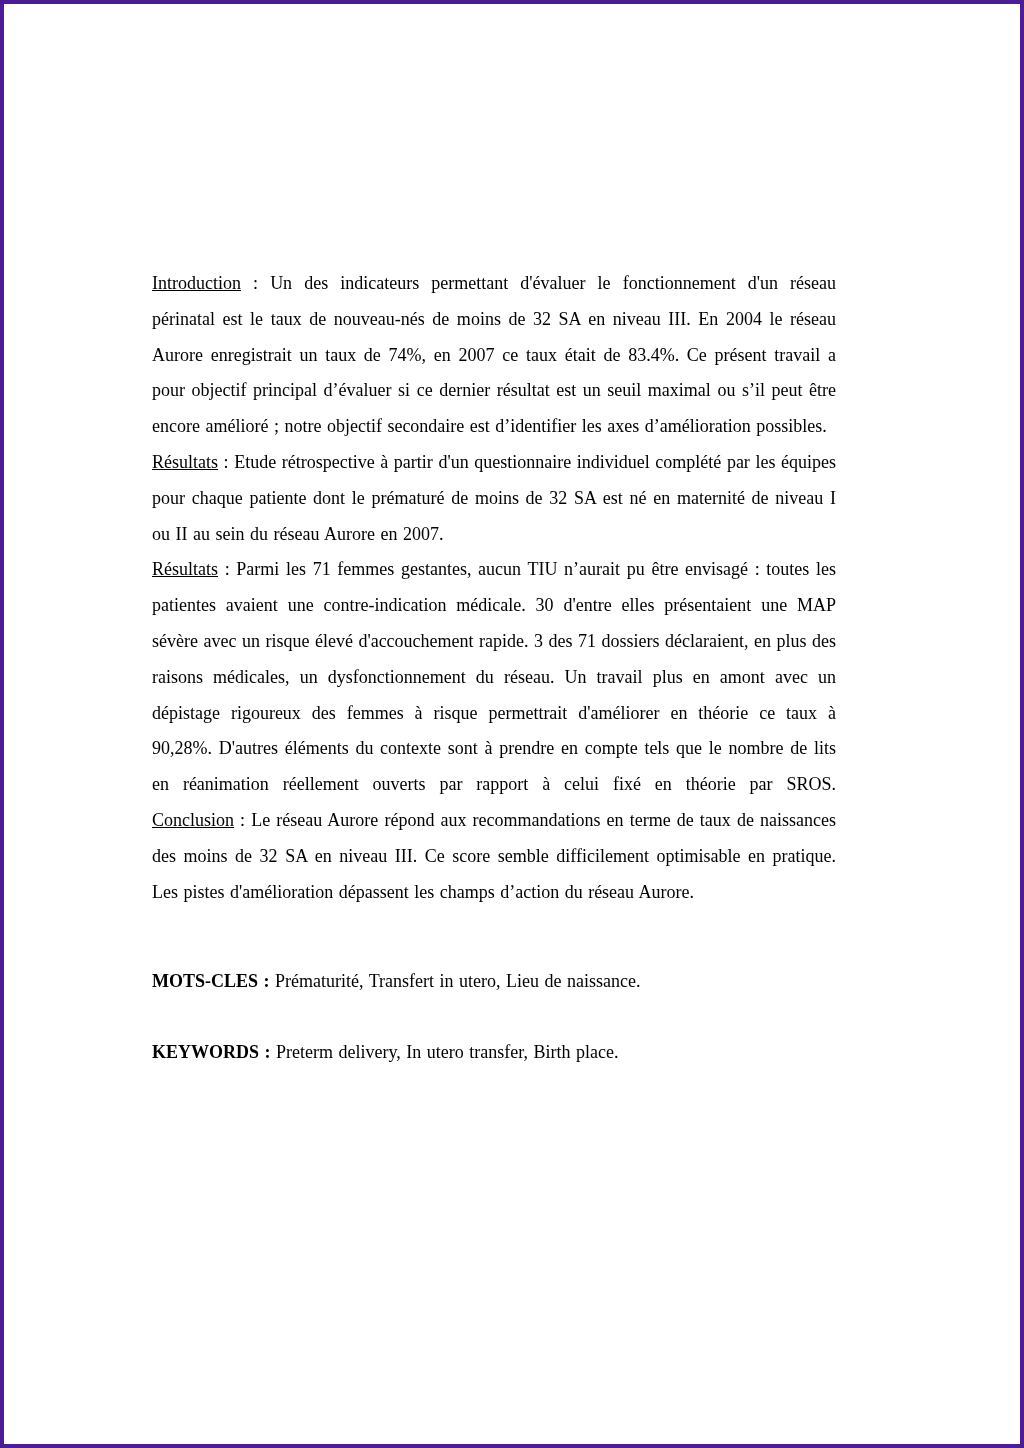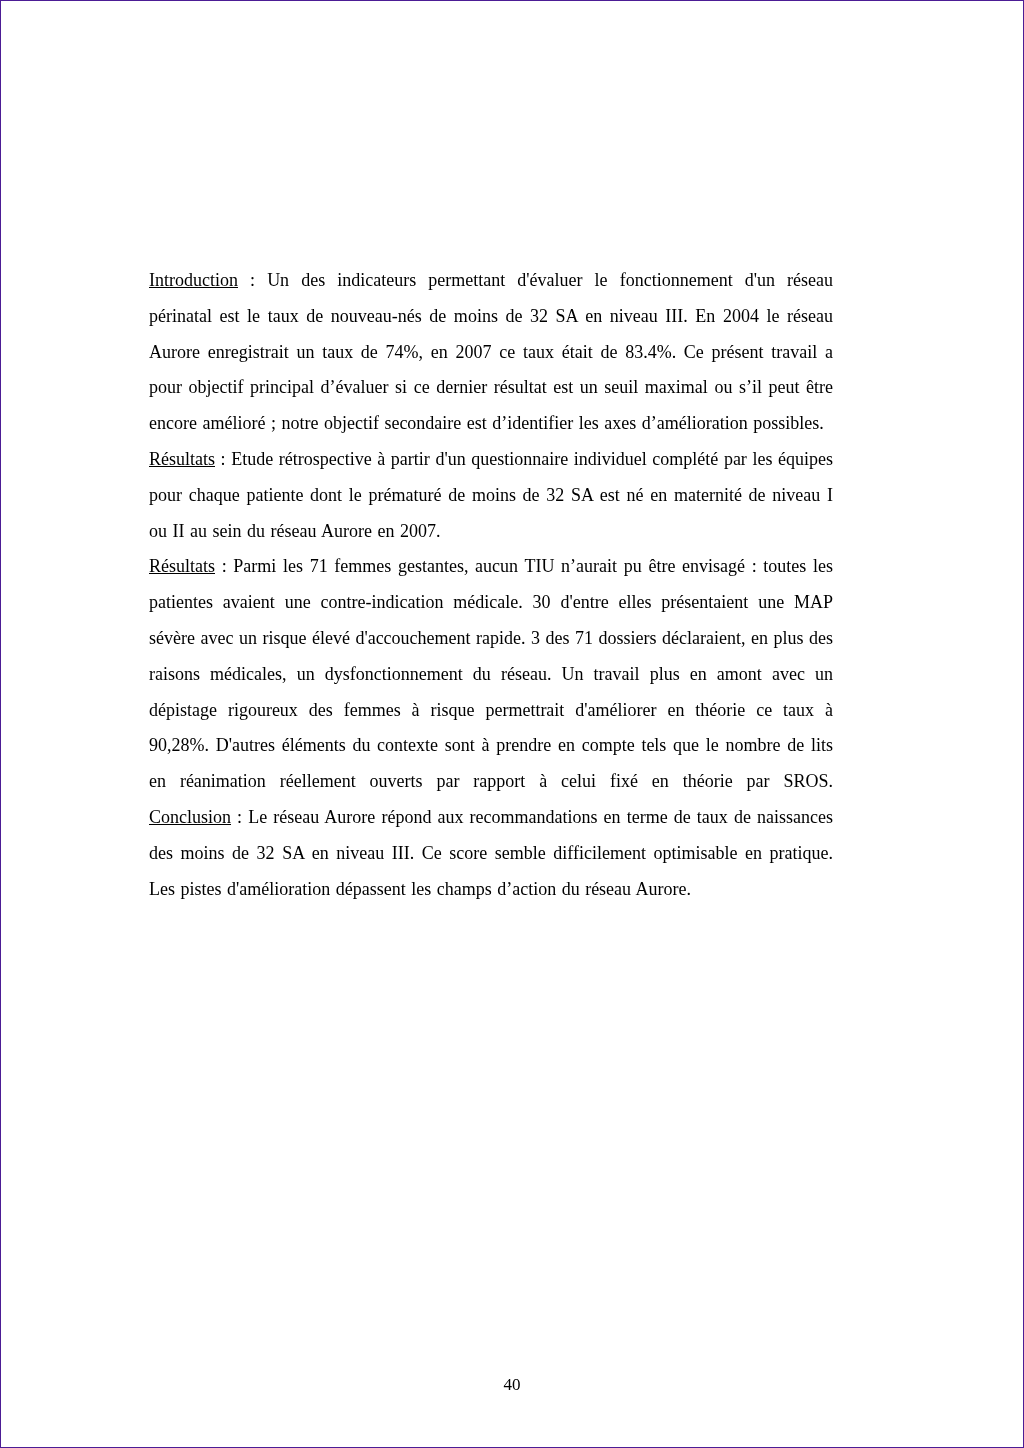"Introduction : Un des indicateurs" .page { border: 1px solid #4c1d95 -> 4px solid #4c1d95 }
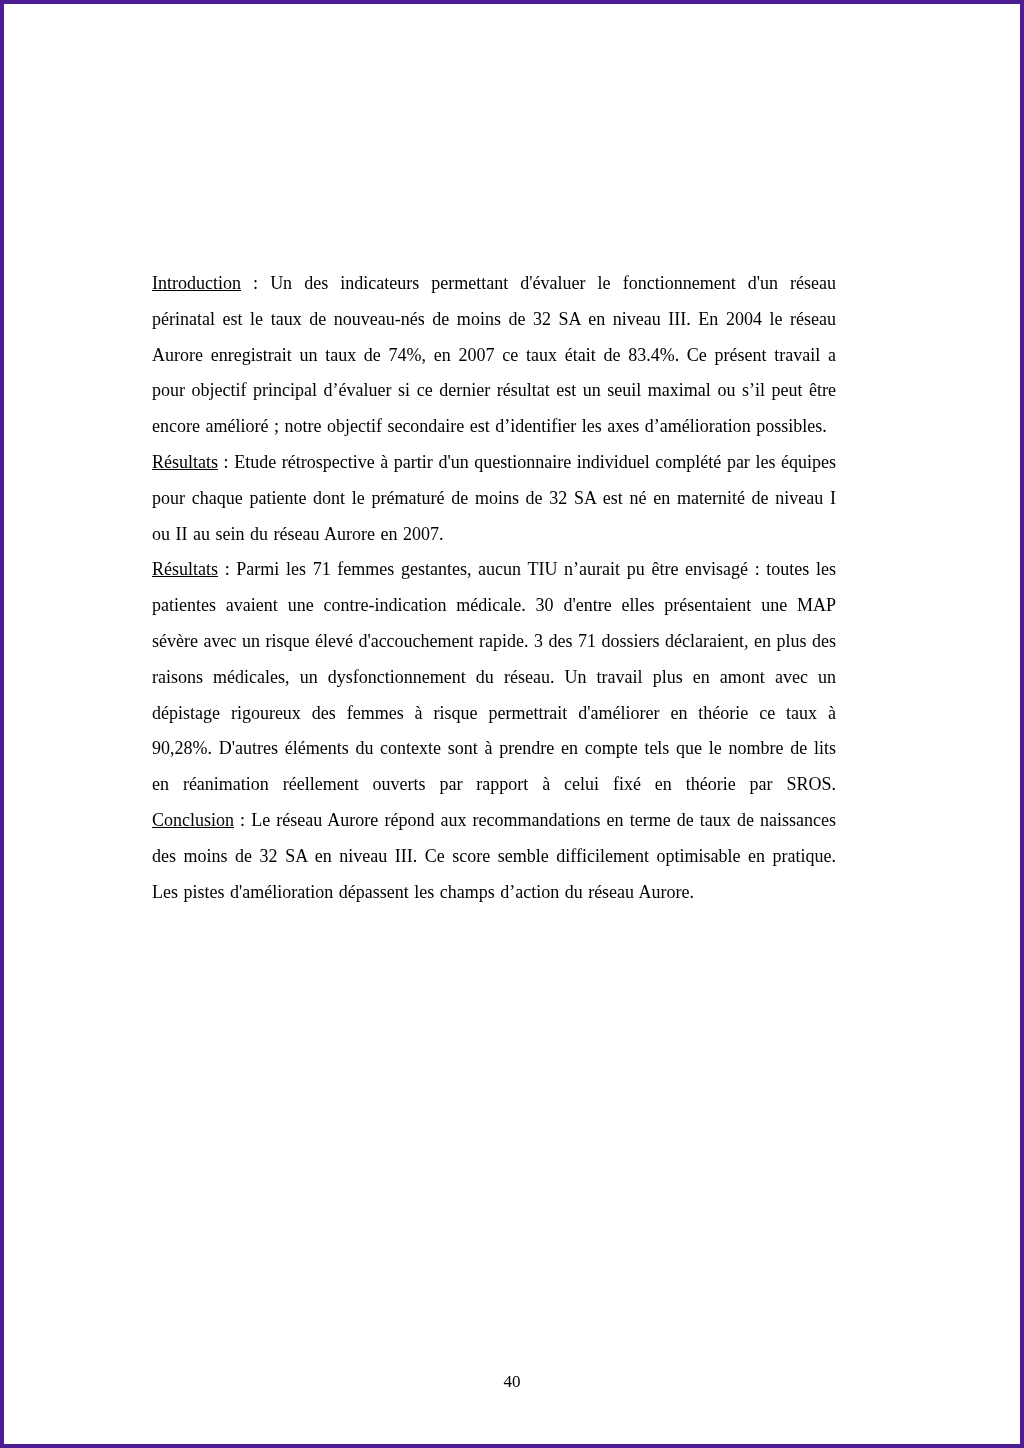"MOTS-CLES : Prématurité, Transfert in" p.kw-line { html: none -> <p><span>MOTS-CLES :</span> <span>Prématurité, Transfert in utero, Lieu de naissance.</span></p> }
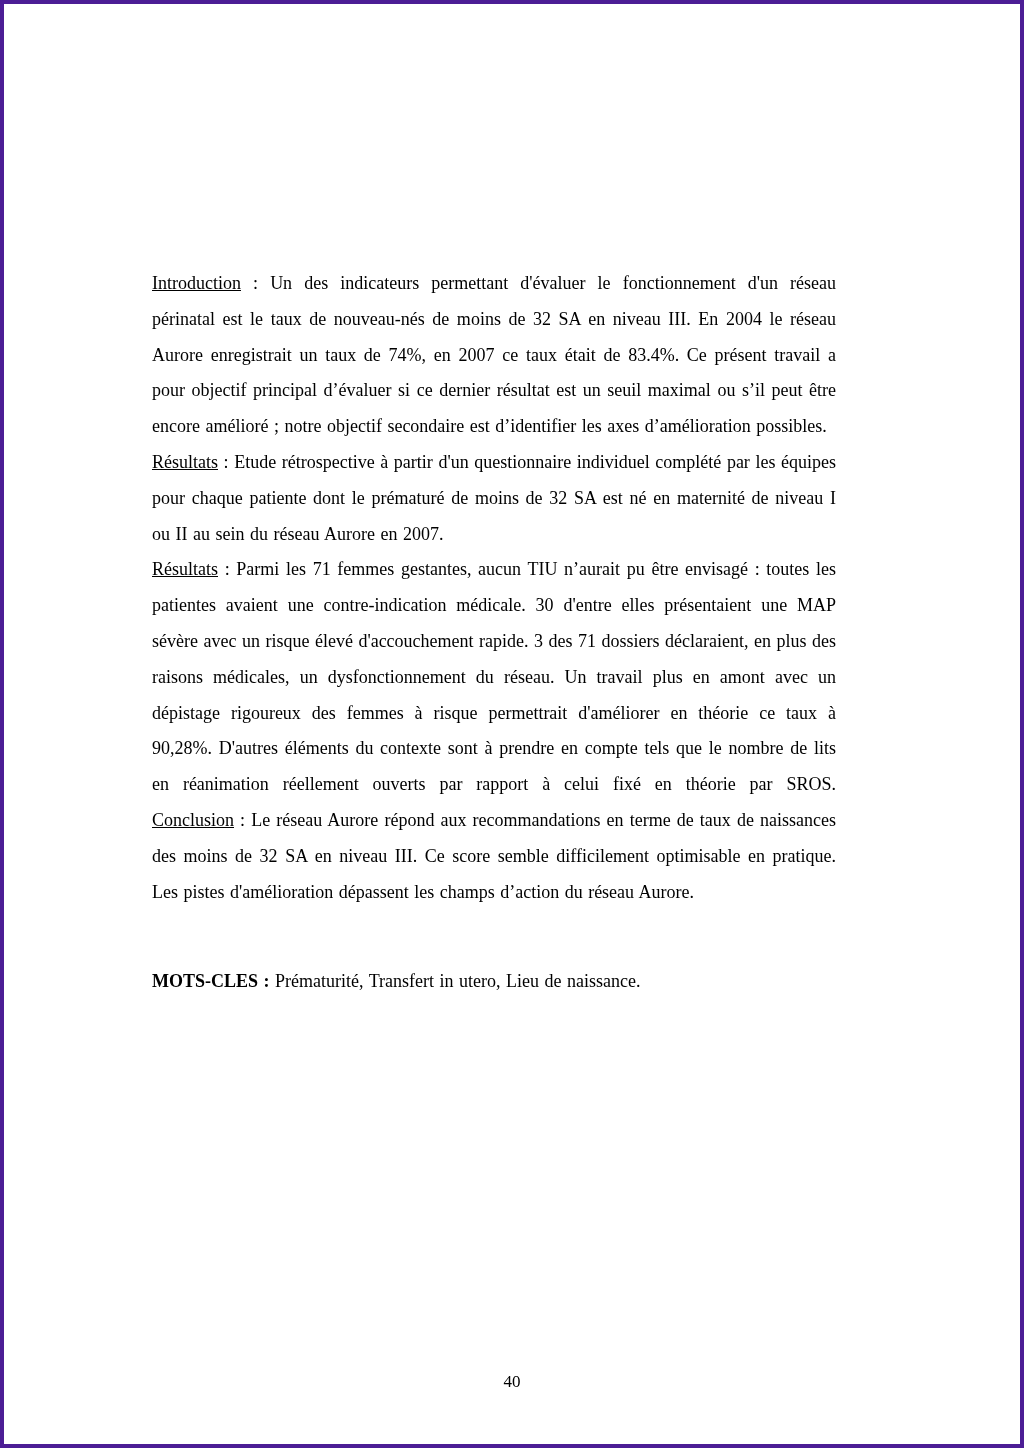"KEYWORDS : Preterm delivery, In" p.kw-line { html: none -> <p><span>KEYWORDS :</span> <span>Preterm delivery, In utero transfer, Birth place.</span></p> }
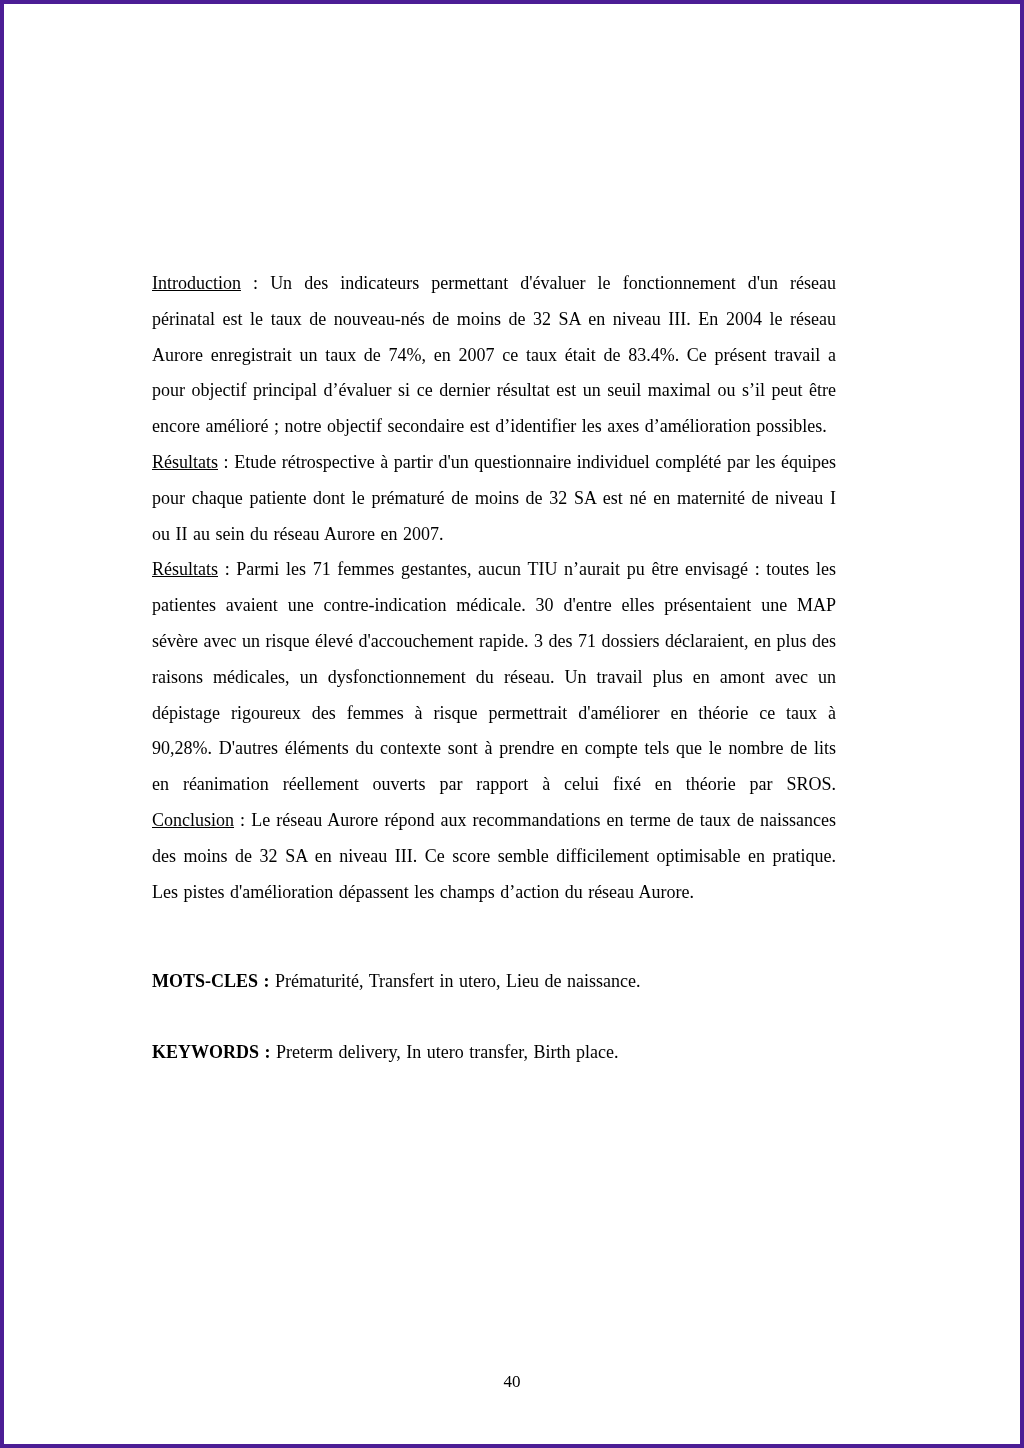"40" div.page-number { html: <div>40</div> -> none }
